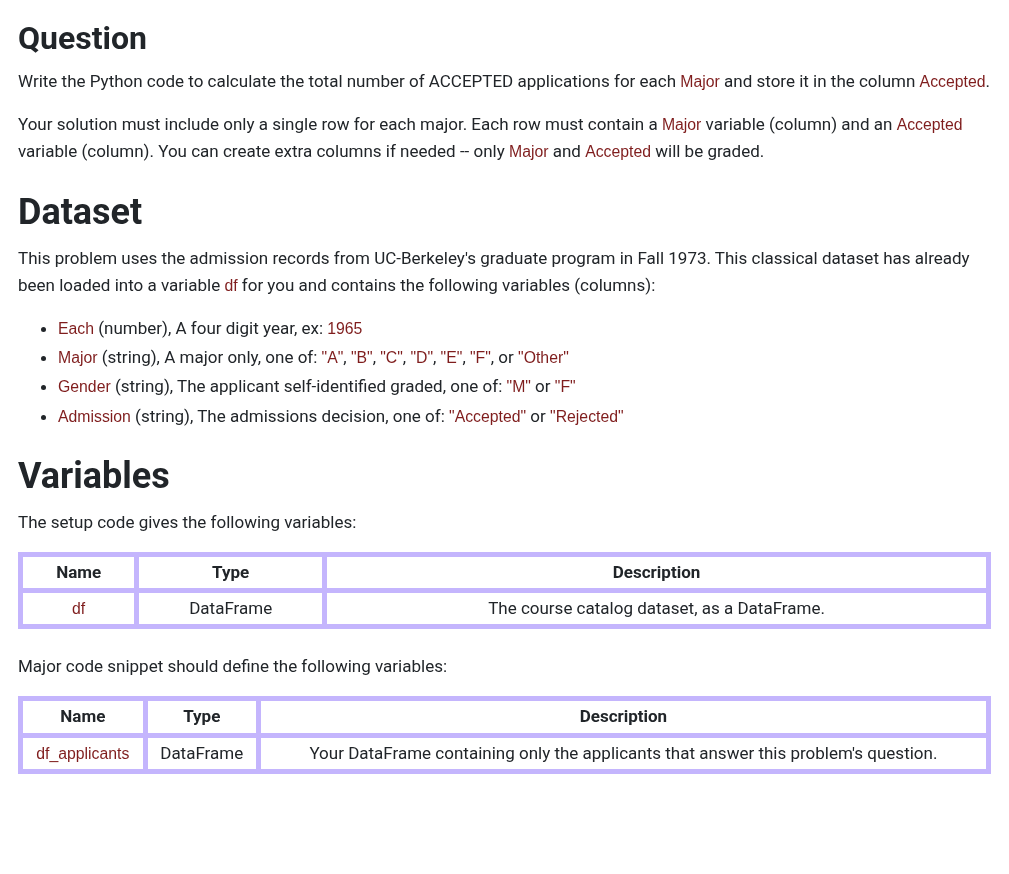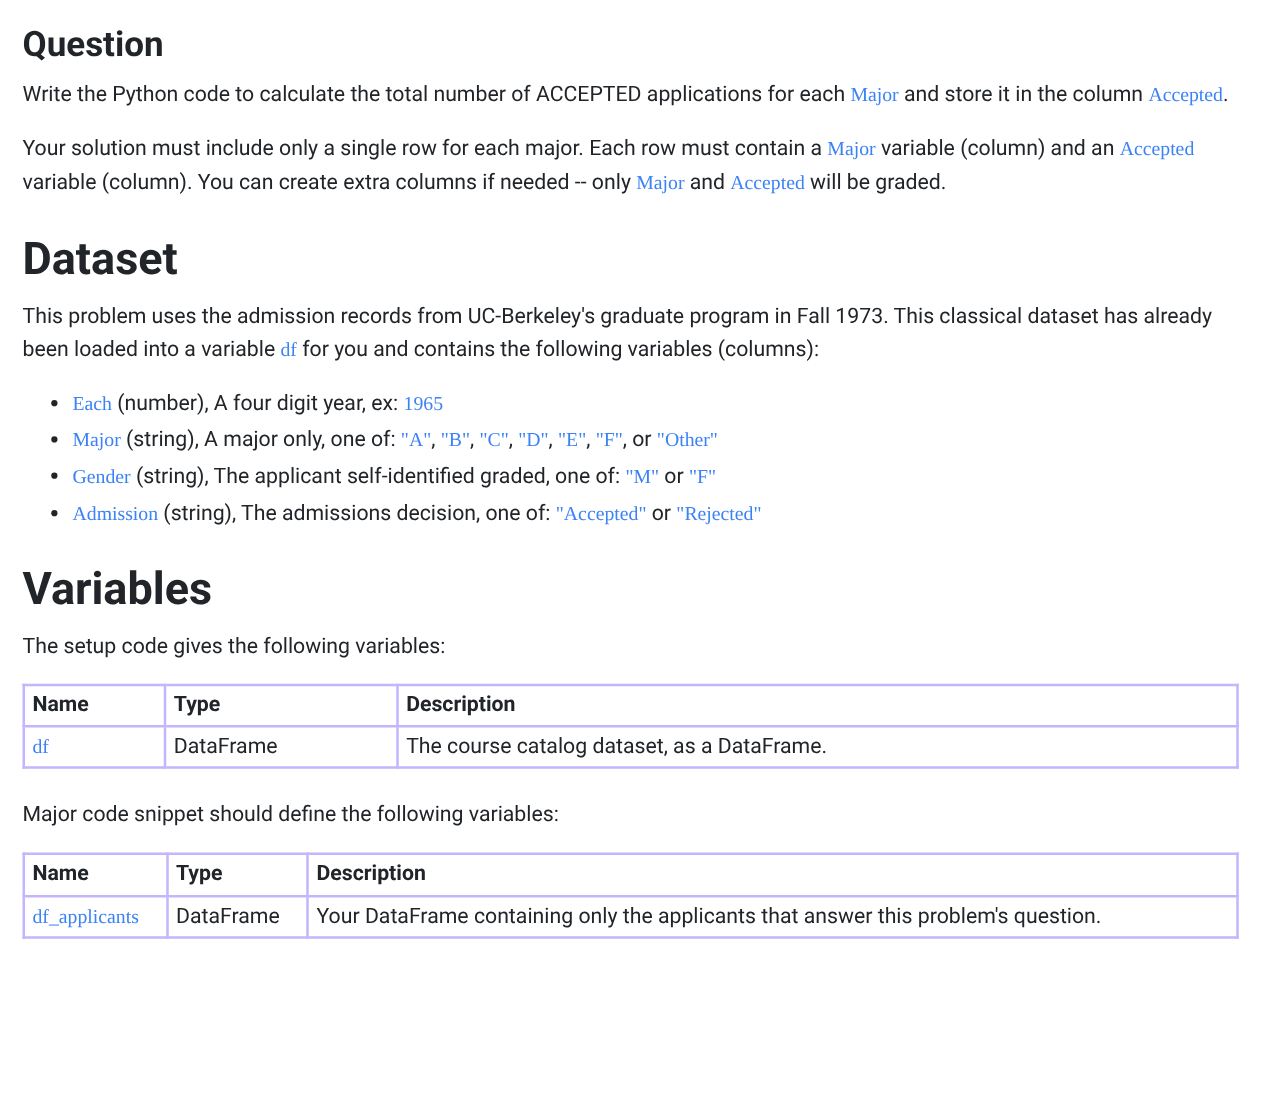"Question" h1 { font-size: 28px -> 32px }
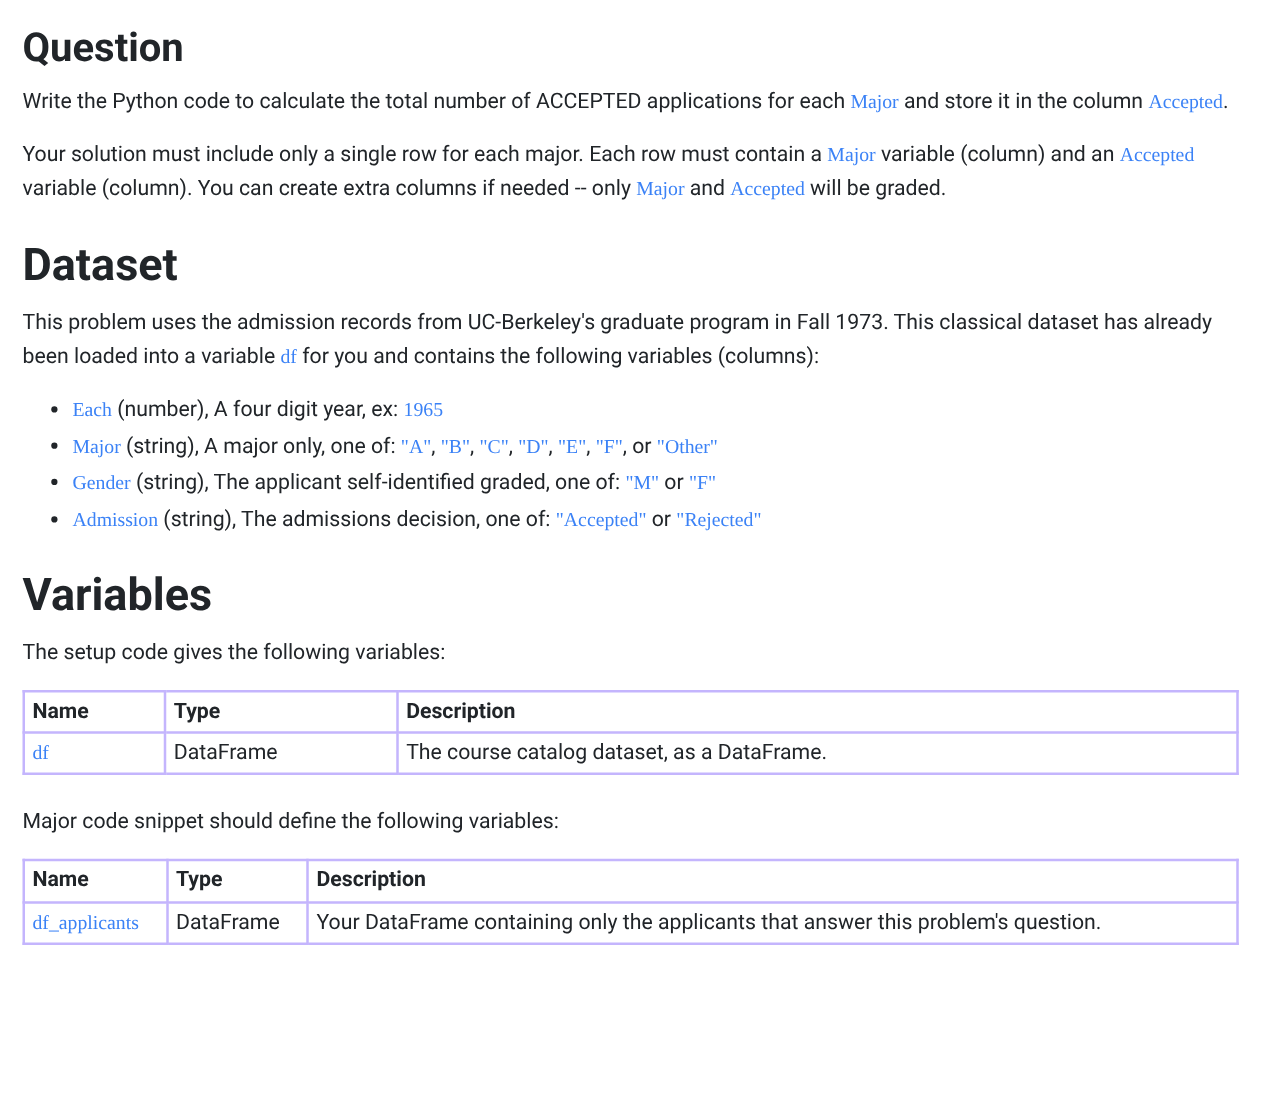"Major" code, .code { color: #3b82f6 -> #7f1d1d; font-family: Liberation Serif, serif -> Liberation Sans, sans-serif }
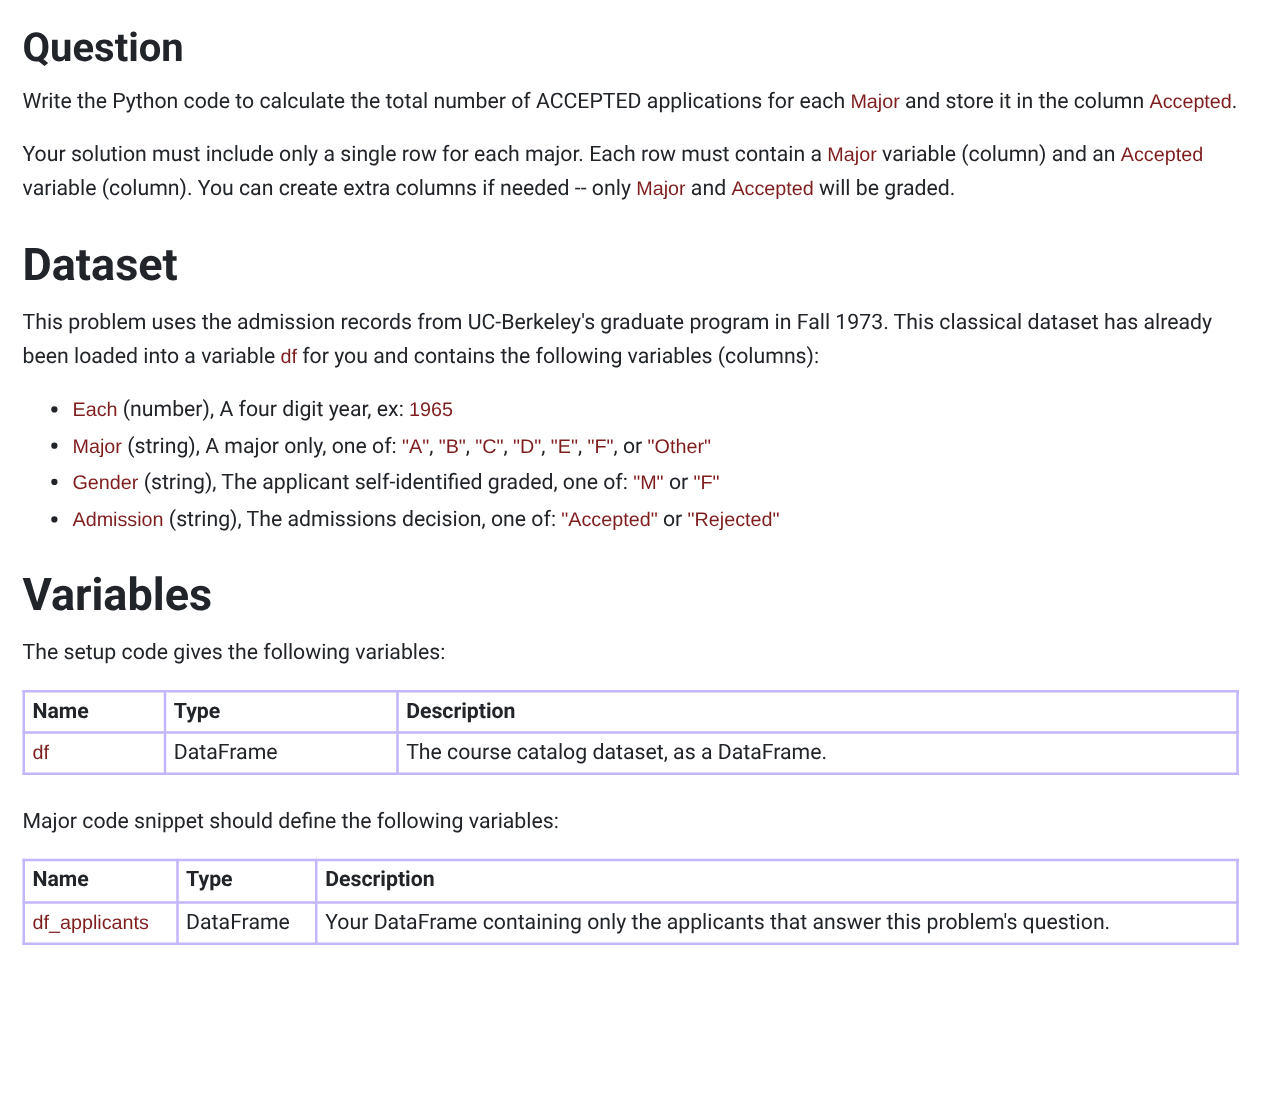"Name" th, td { border: 2px solid #c4b5fd -> 5px solid #c4b5fd; text-align: left -> center }
